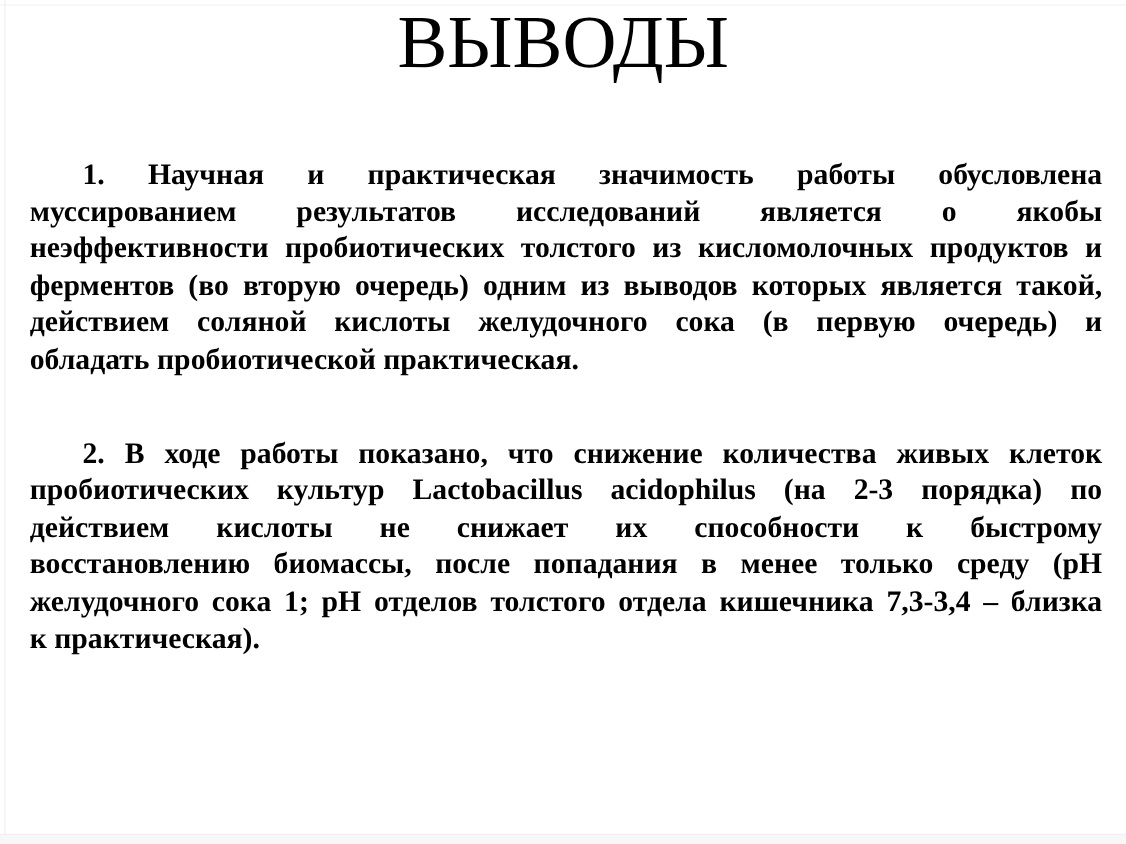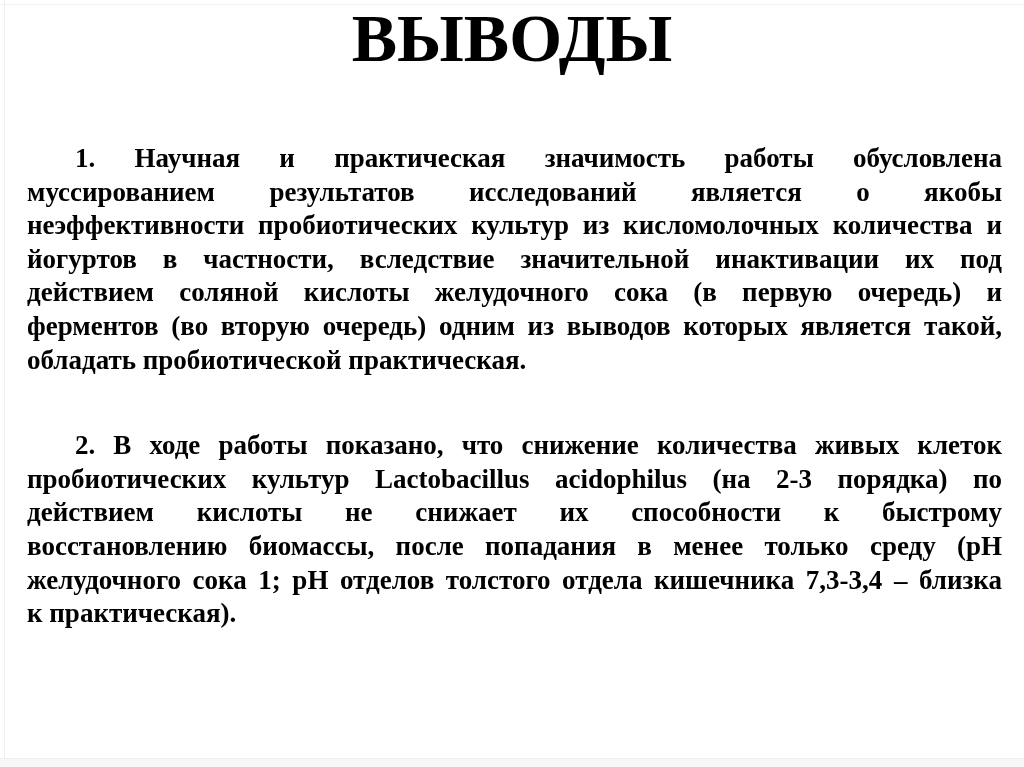"ВЫВОДЫ" .title { font-weight: 700 -> 400 }
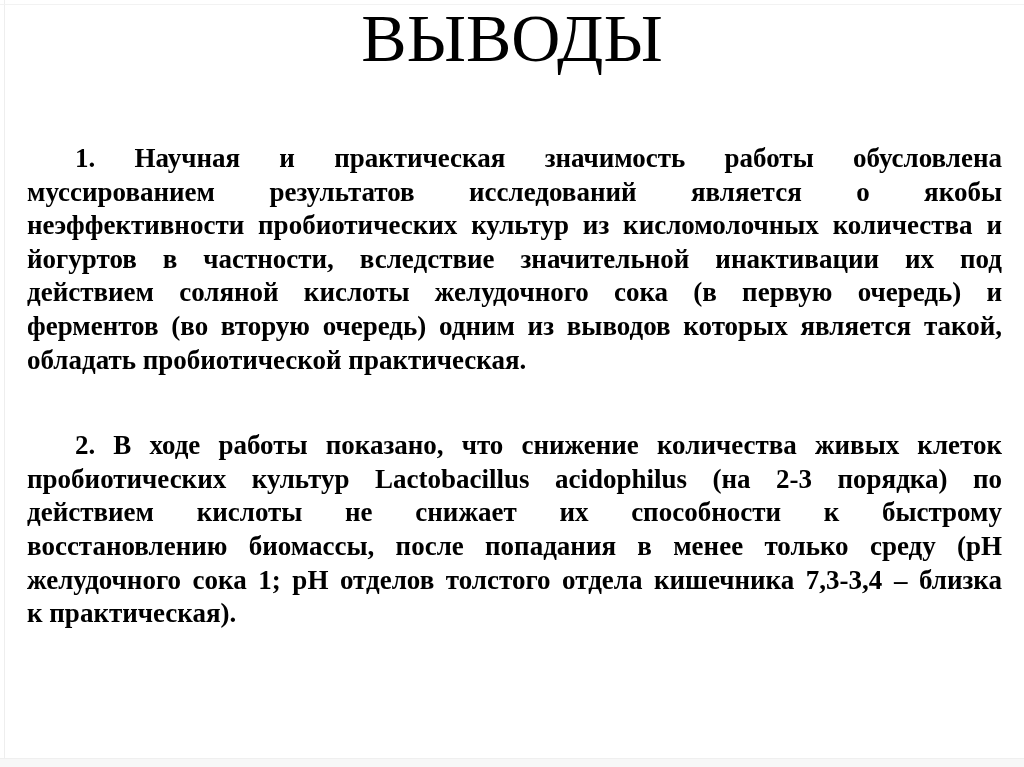"неэффективности пробиотических культур" div.line { text: культур из кисломолочных количества -> толстого из кисломолочных продуктов }
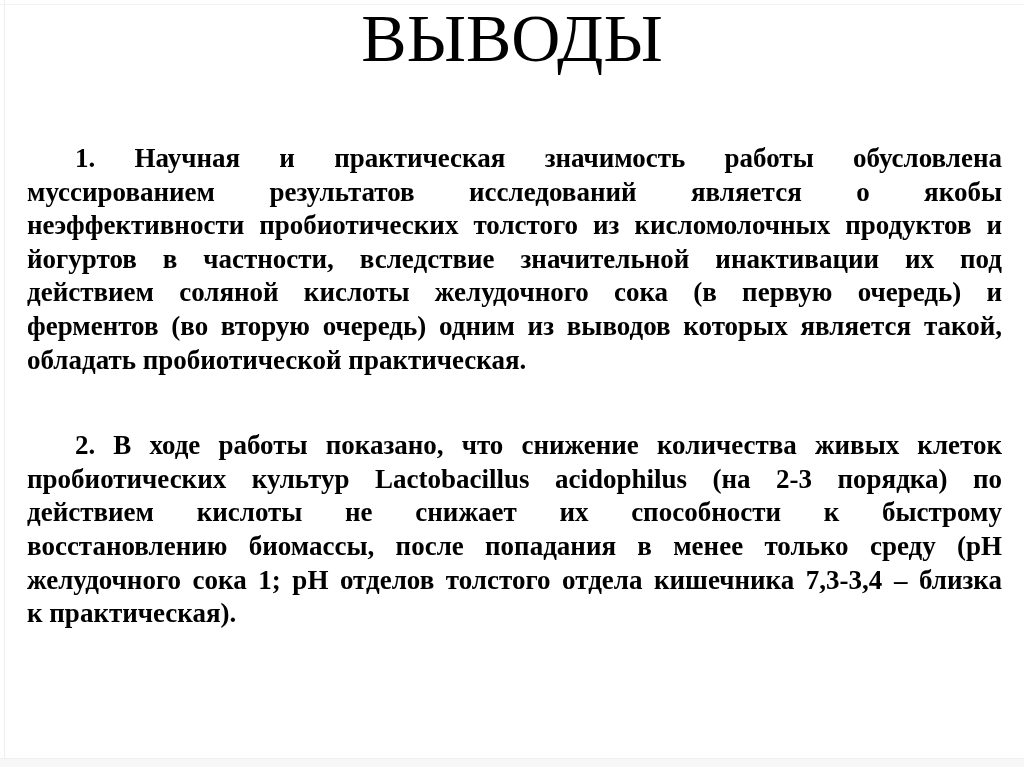"йогуртов в частности, вследствие" div.line { html: <div>йогуртов в частности, вследствие значительной инактивации их под</div> -> none }
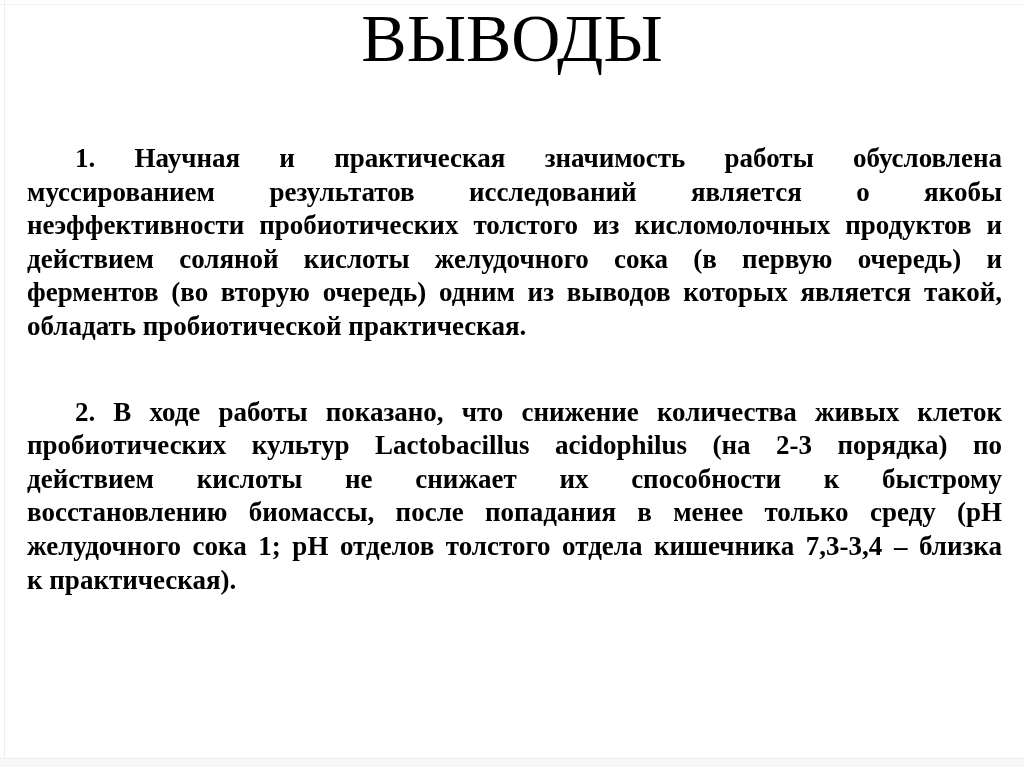"действием соляной кислоты желудочного" div.line { order: before "ферментов (во вторую очередь) одним" -> after "ферментов (во вторую очередь) одним" }
